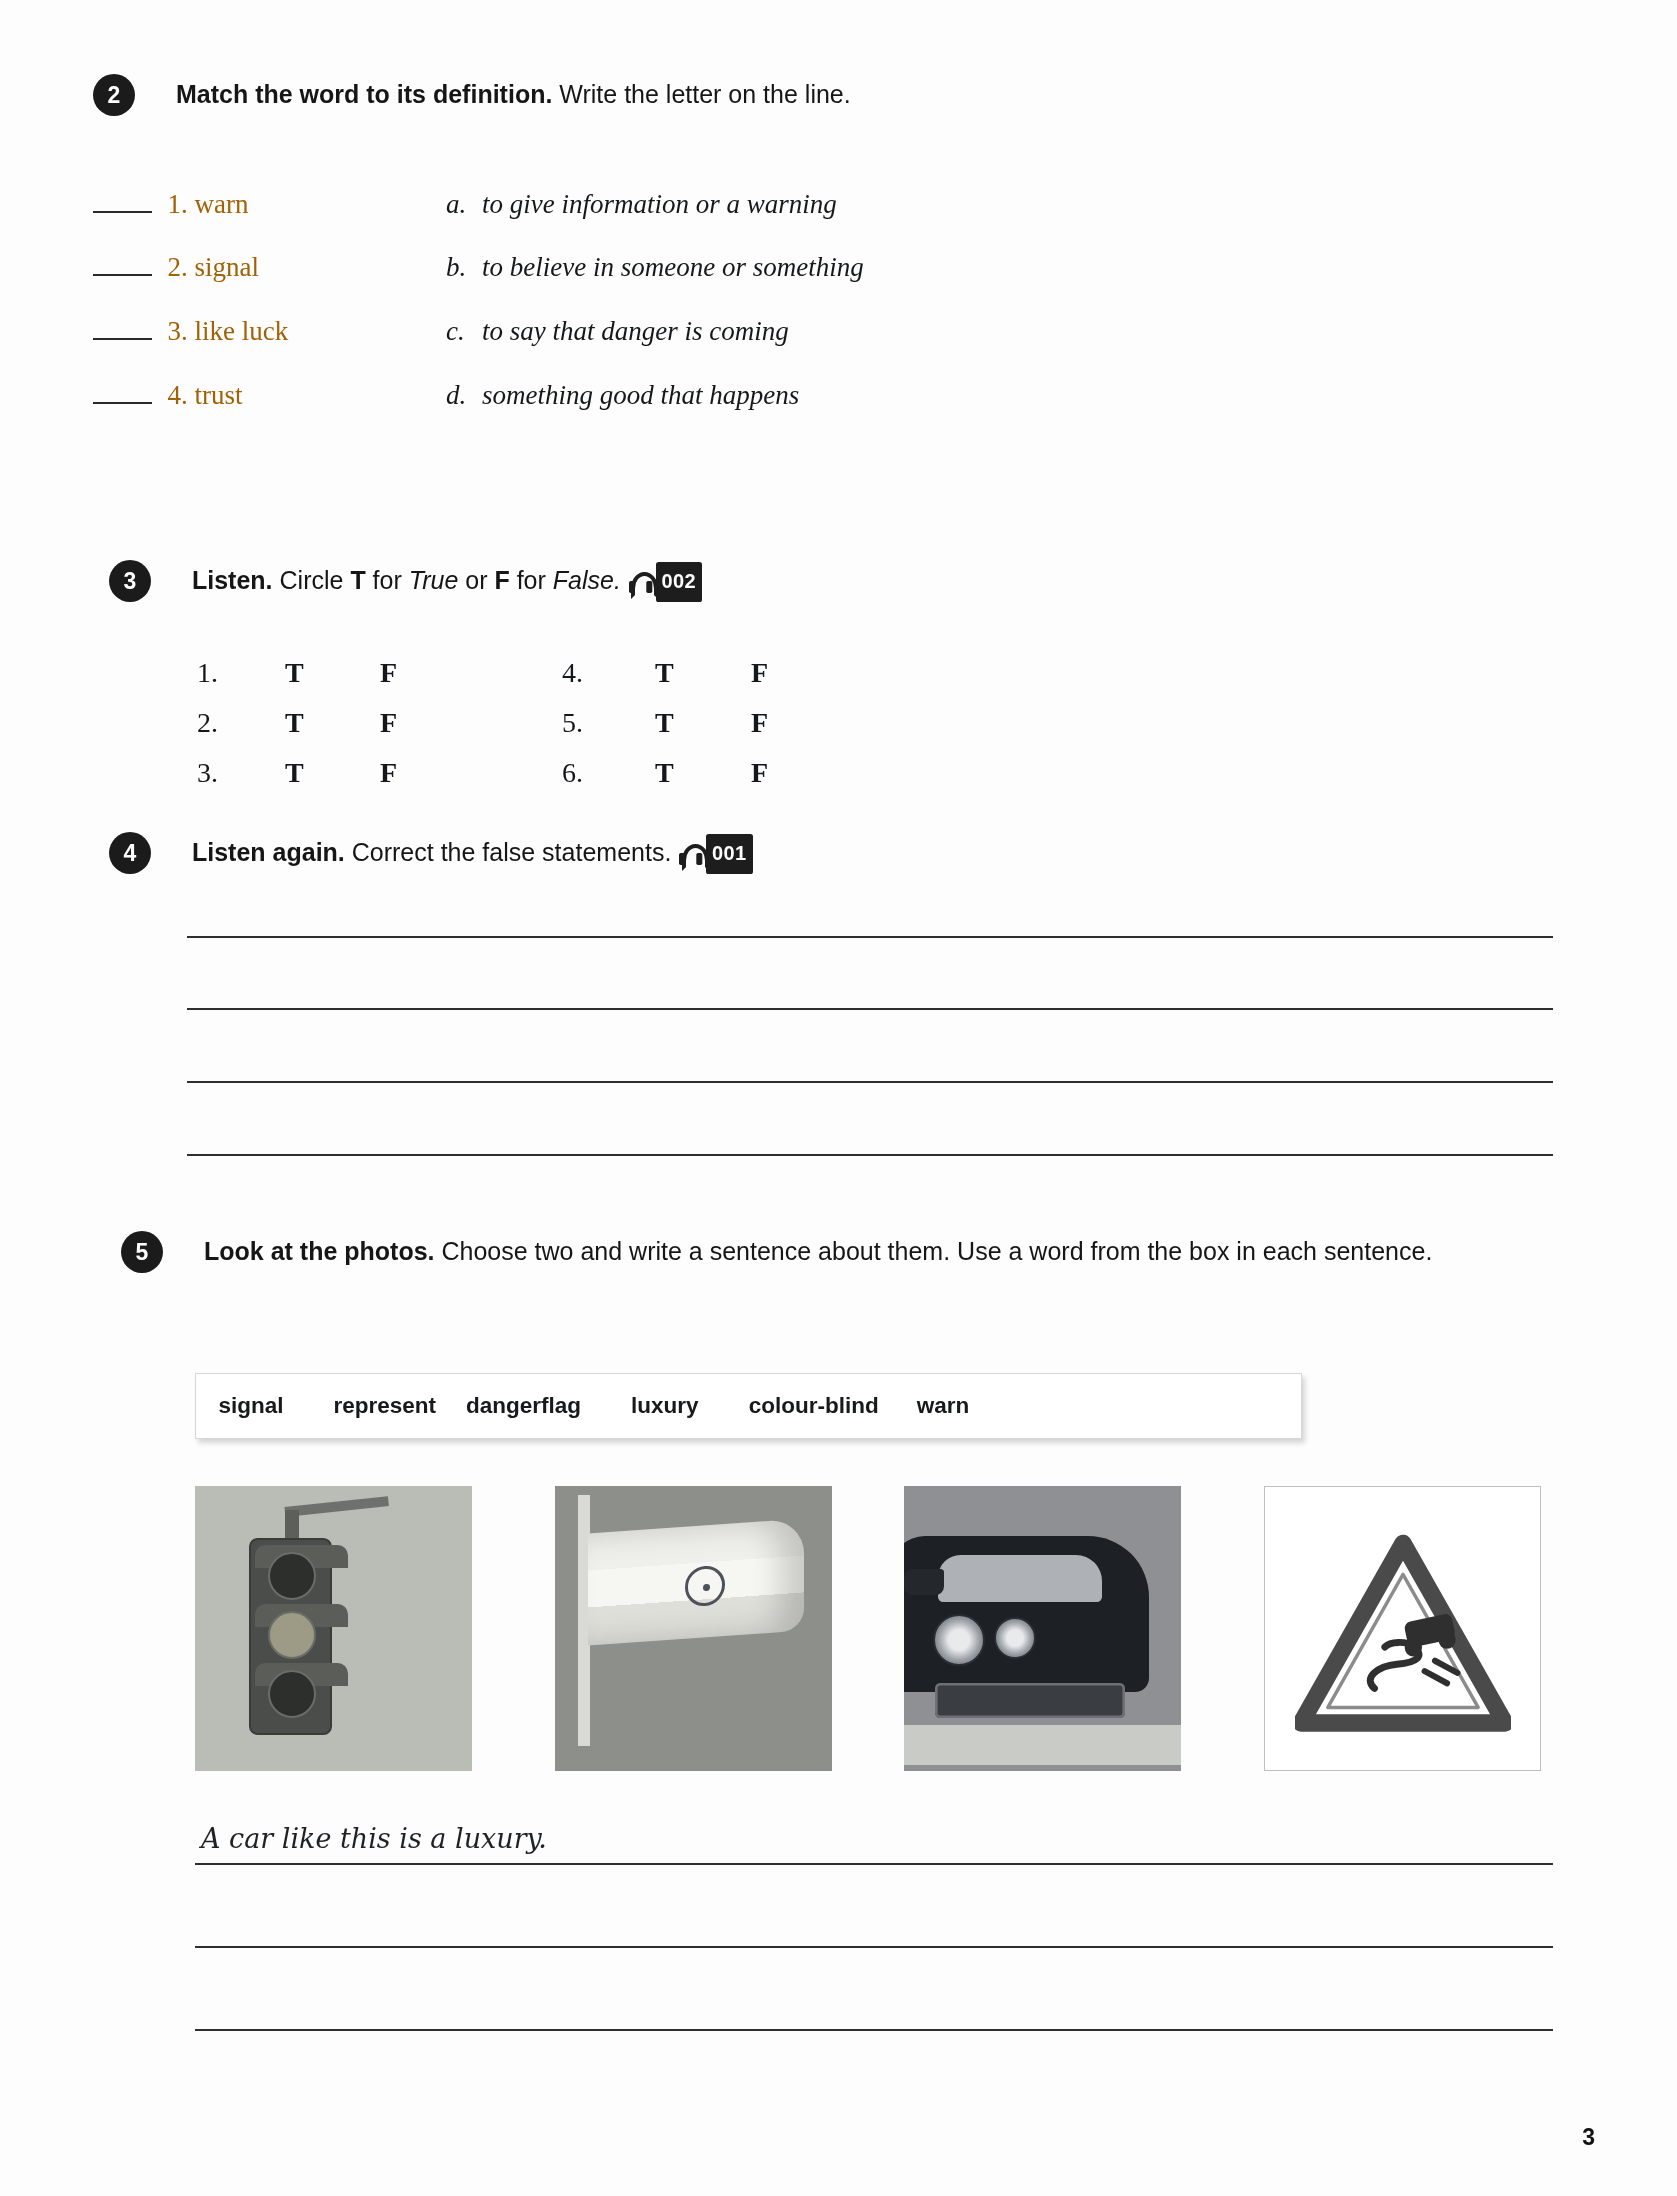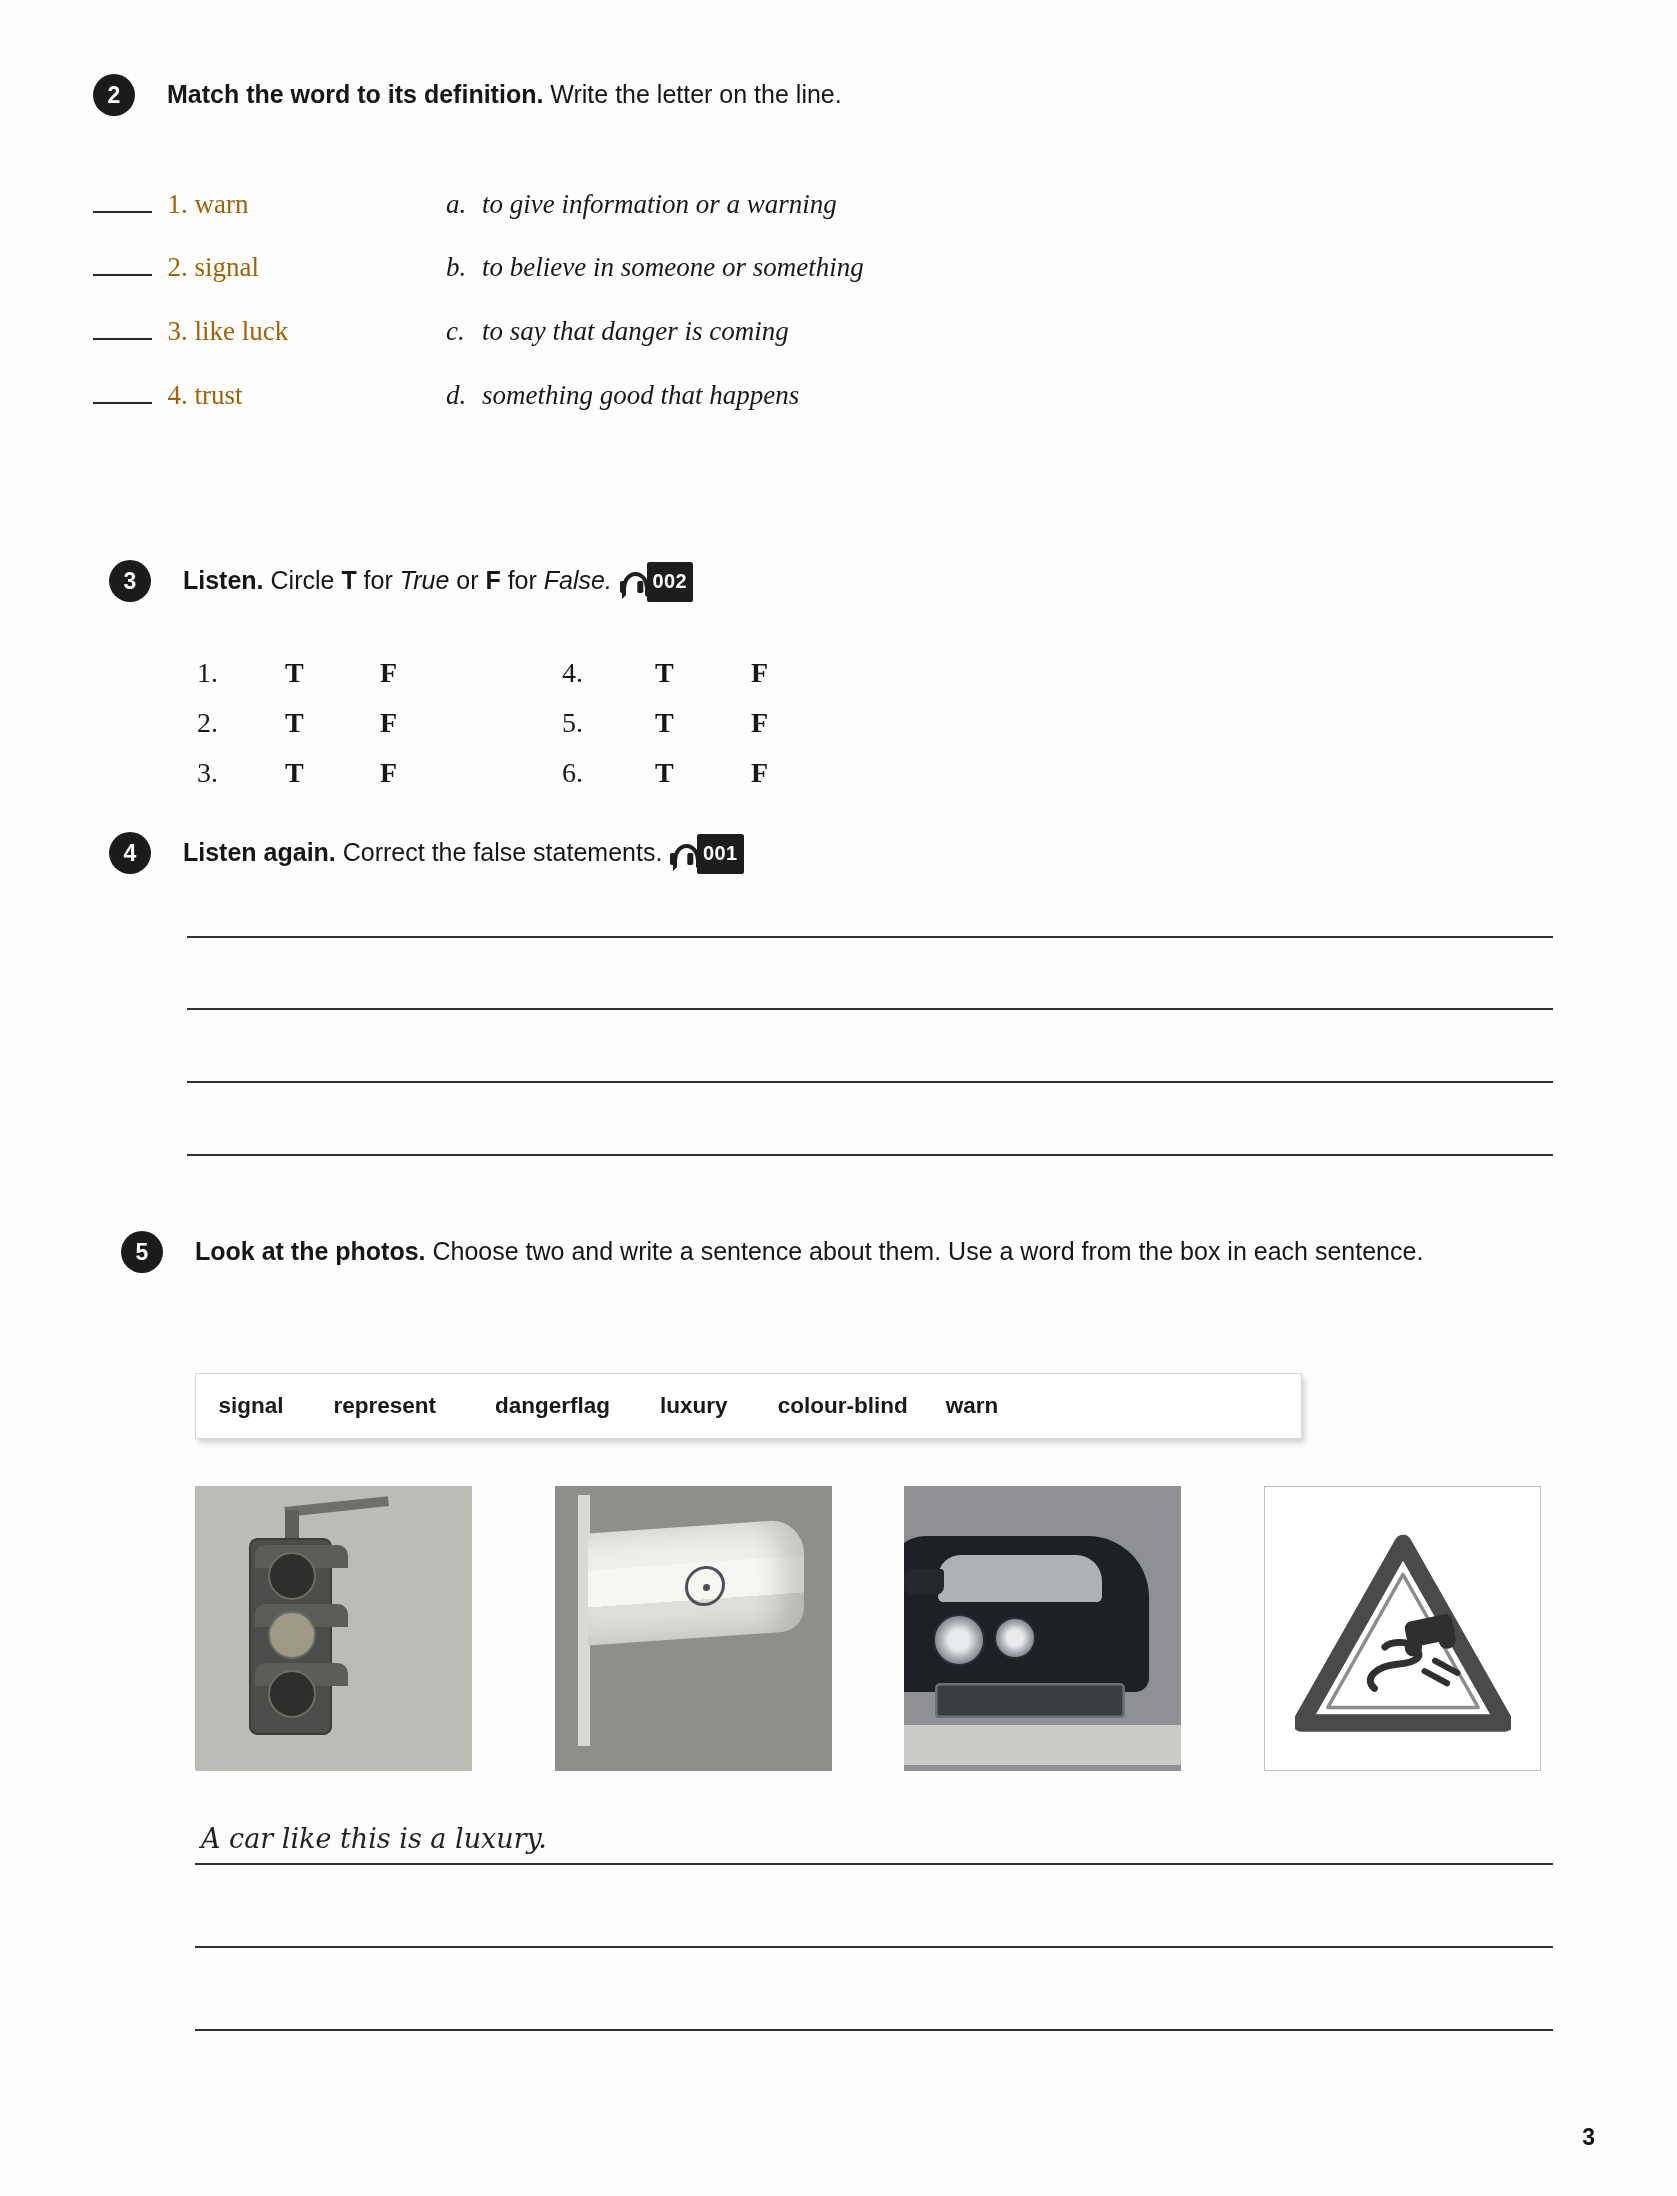"Match the word to its" .ex-head { left: 74px -> 83px }
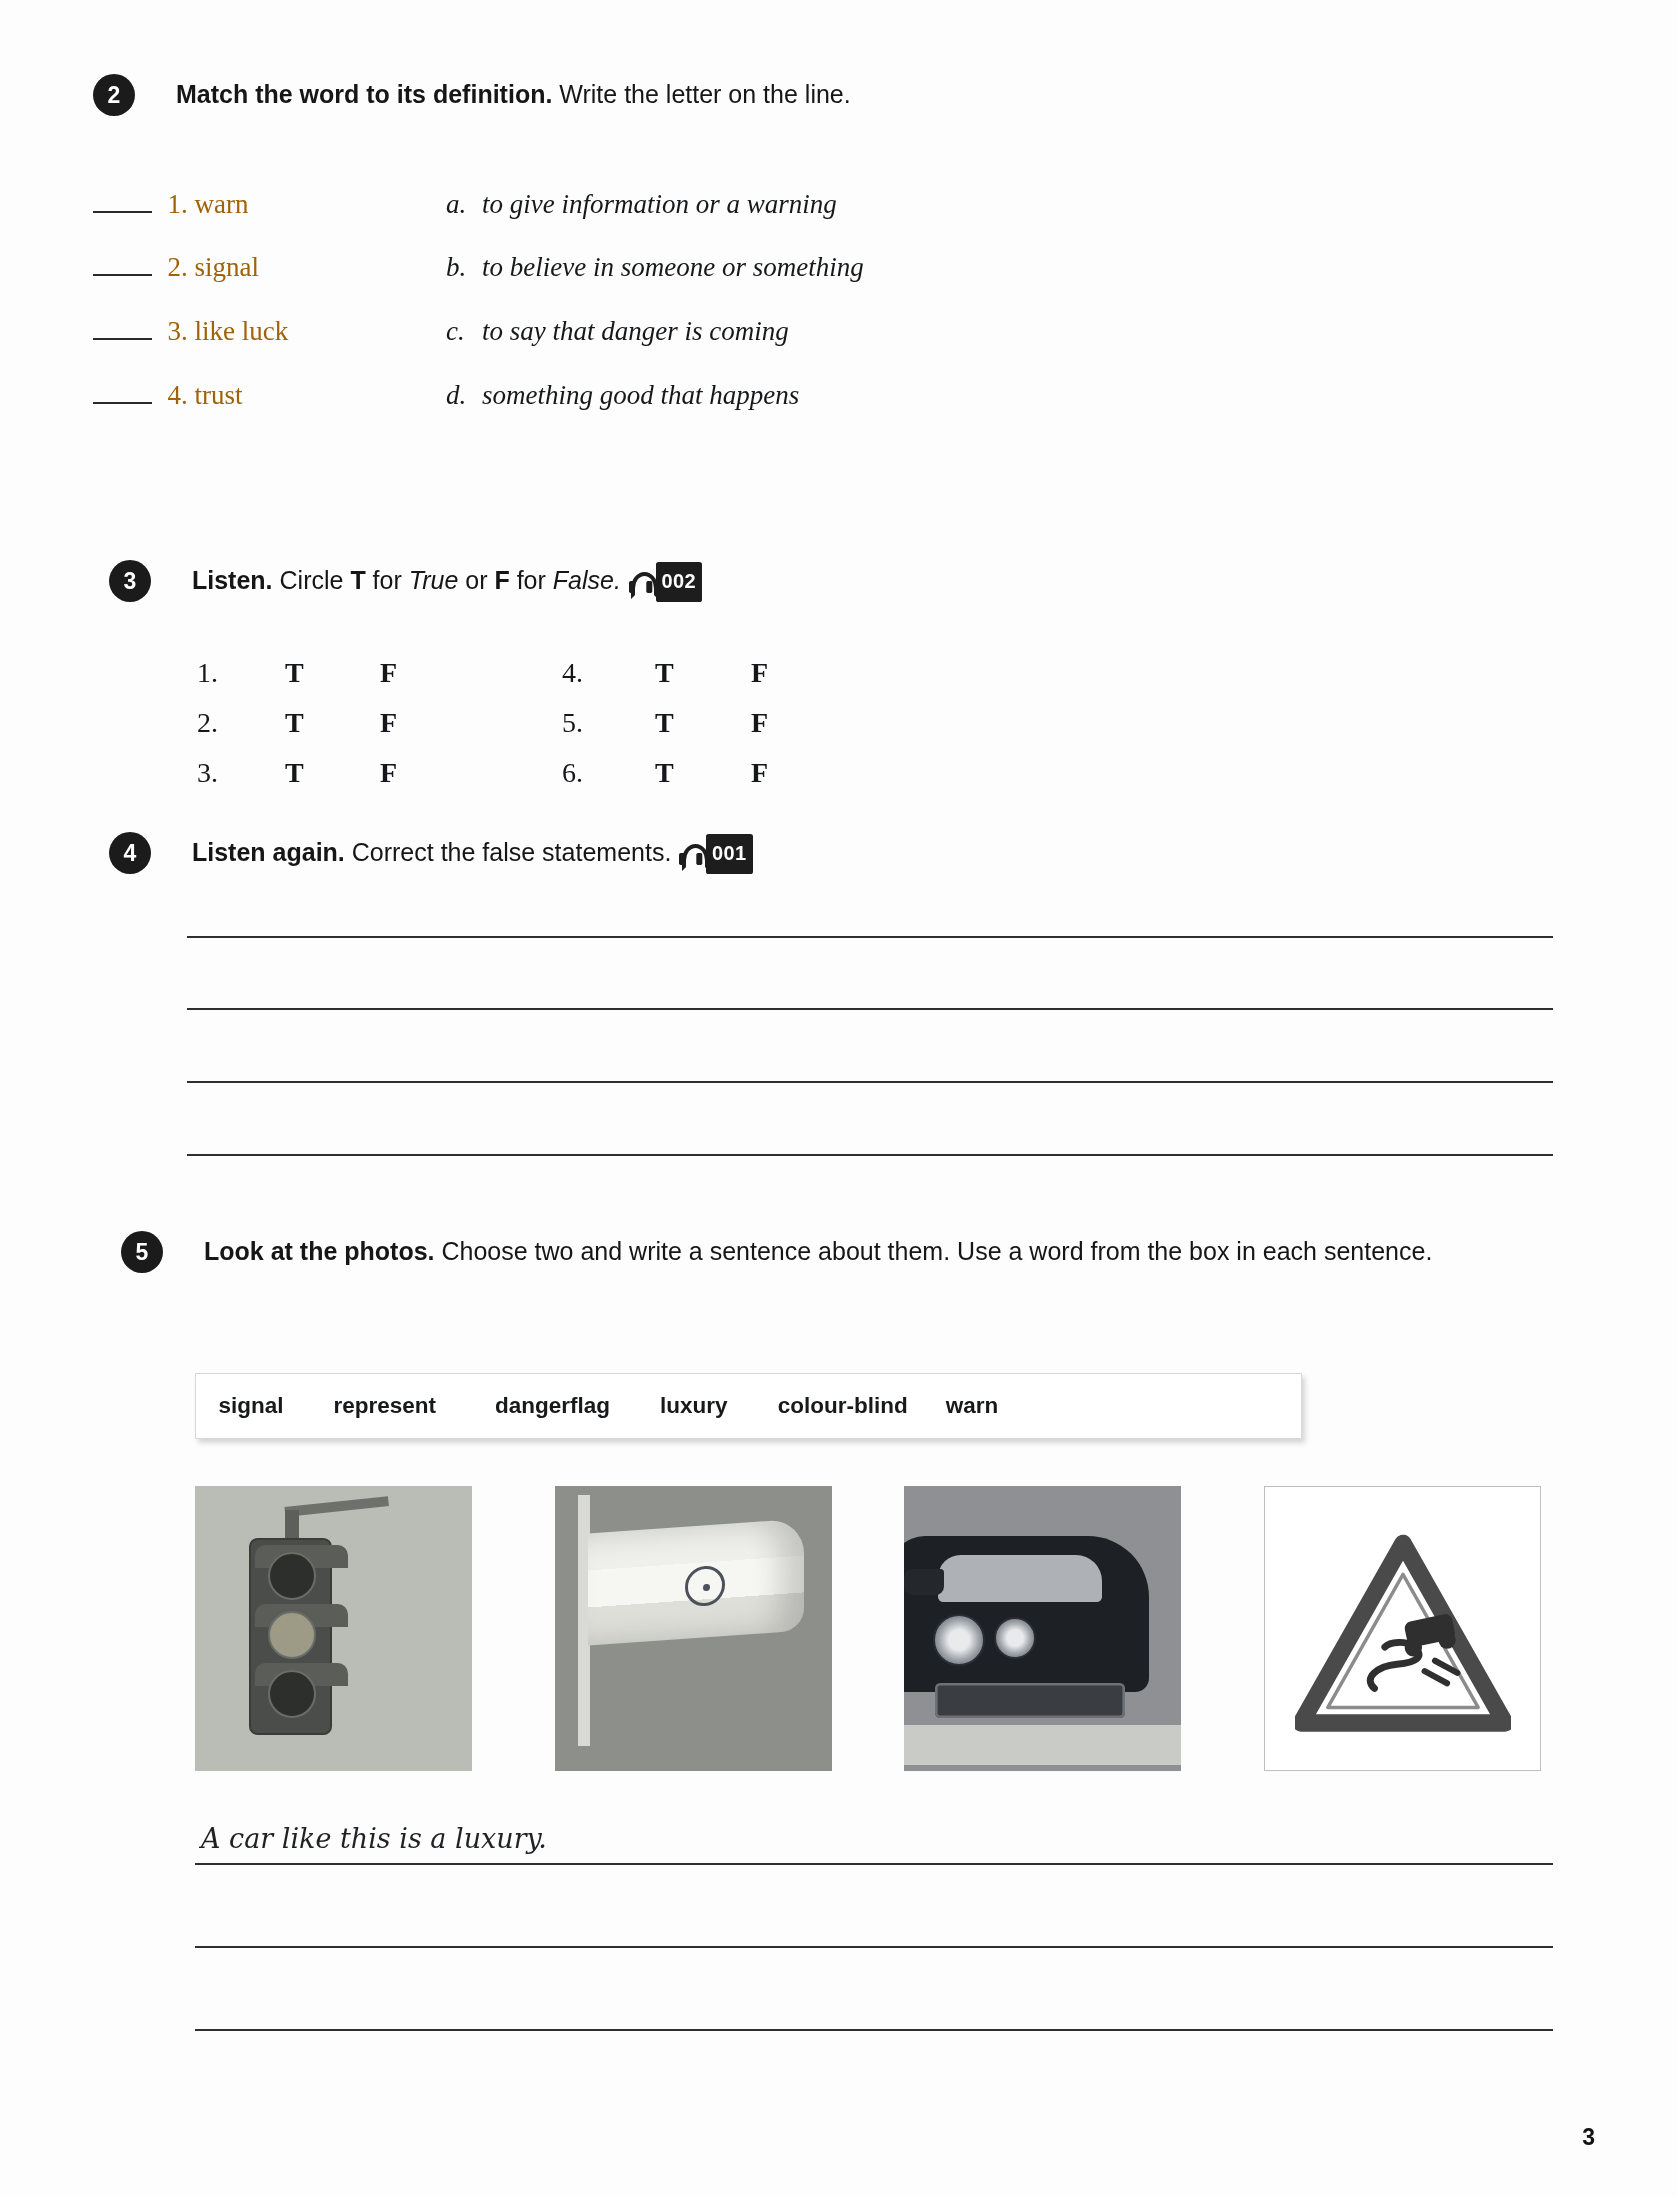"represent" span { margin-right: 59px -> 30px }
